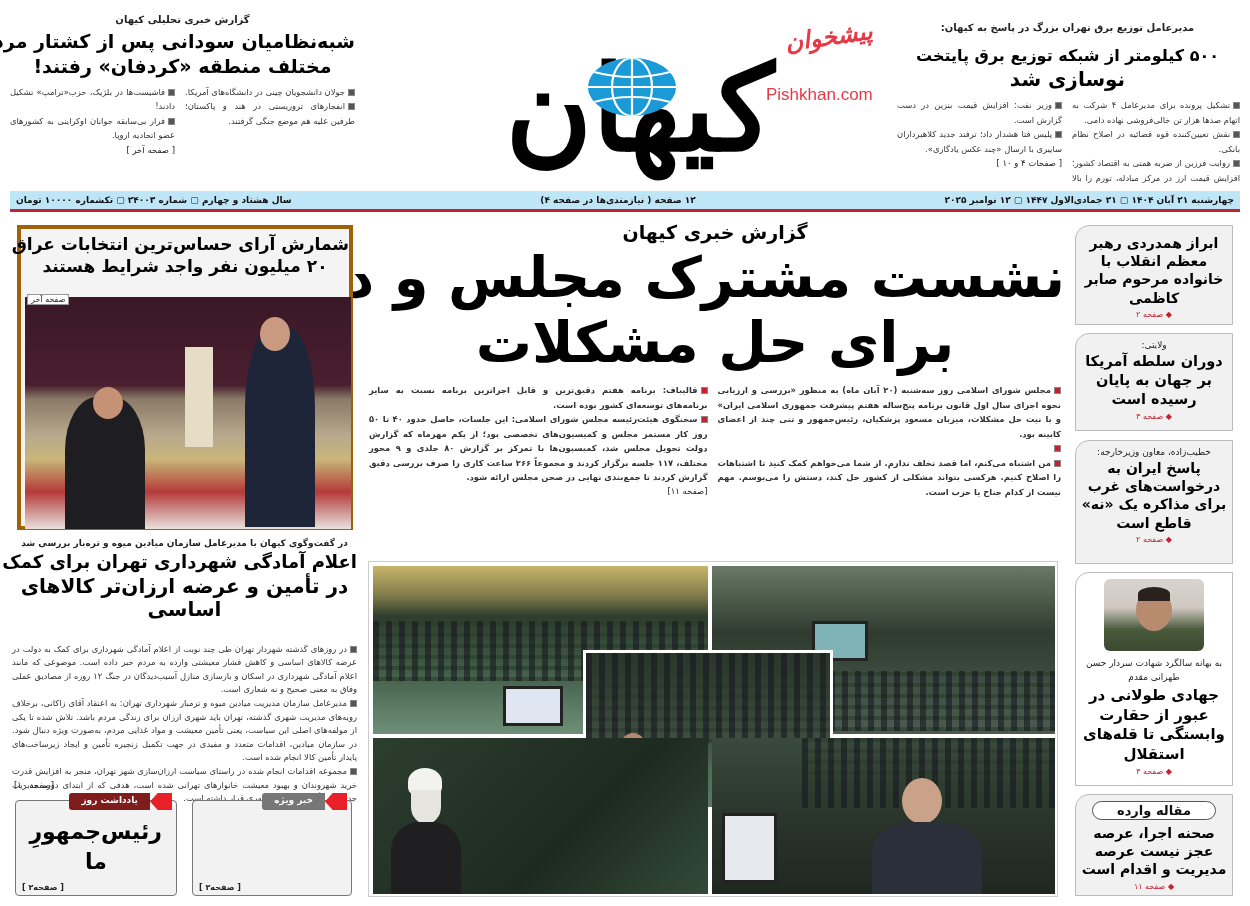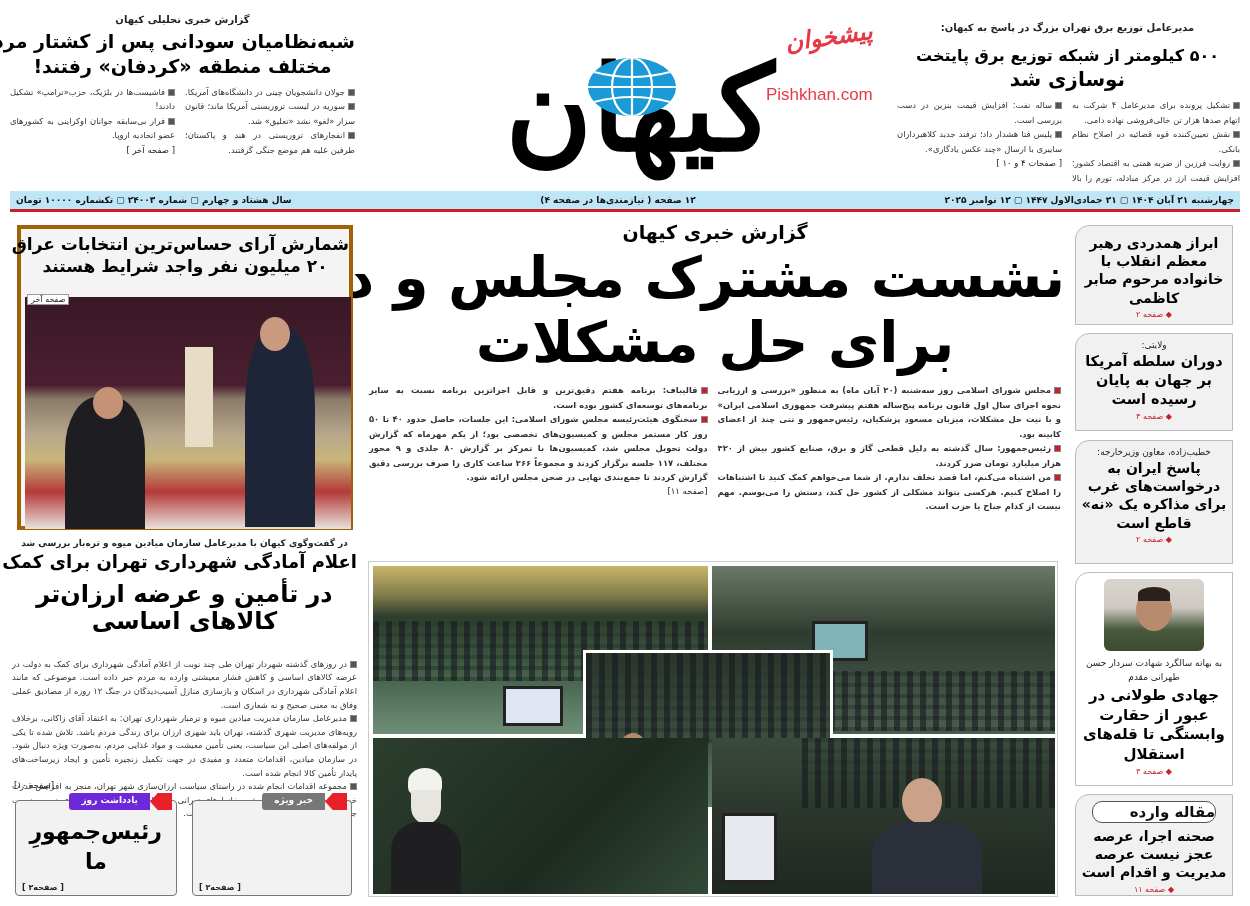"سوریه در لیست تروریستی آمریکا" div.small { html: <div><span></span><span>سوریه در لیست تروریستی آمریکا ماند؛ قانون سزار «لغو» نشد «تعلیق» شد.</span></div> -> none }
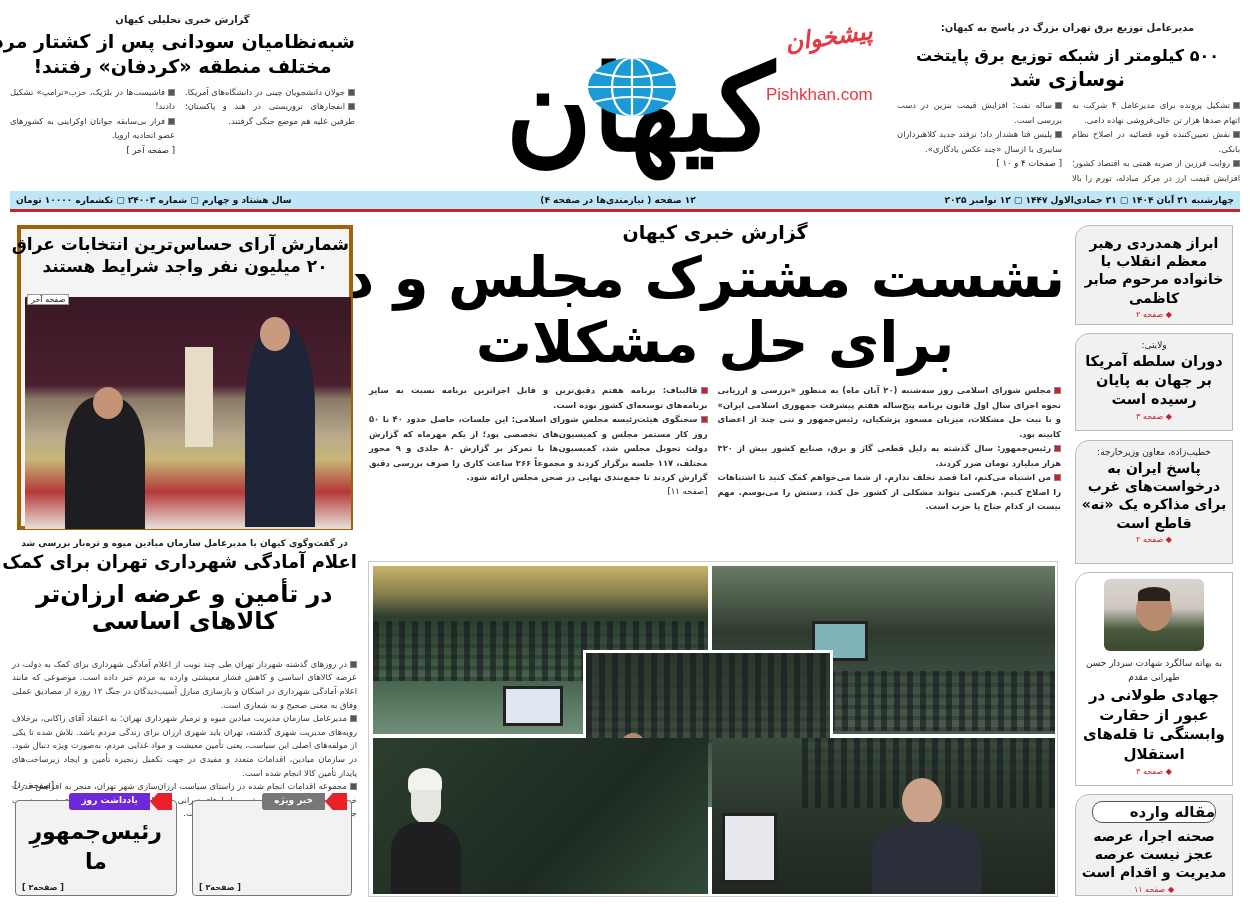"ساله نفت: افزایش قیمت بنزین" span { text: ساله نفت: افزایش قیمت بنزین در دست بررسی -> وزیر نفت: افزایش قیمت بنزین در دست گزارش }
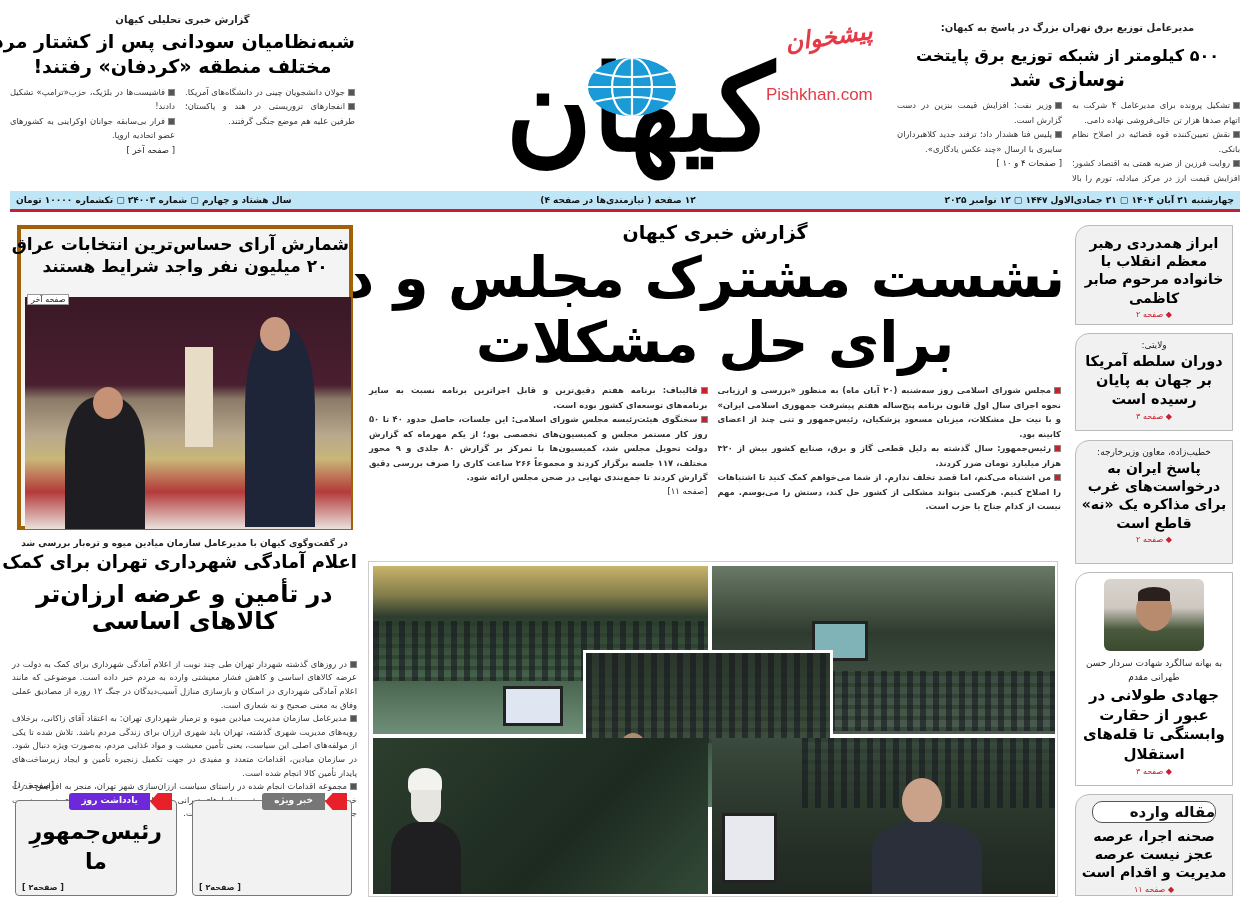"رئیس‌جمهور: سال گذشته به دلیل" span { html: <span>رئیس‌جمهور: سال گذشته به دلیل قطعی گاز و برق، صنایع کشور بیش از ۳۲۰ هزار میلیارد تومان ضرر کردند.</span> -> none }
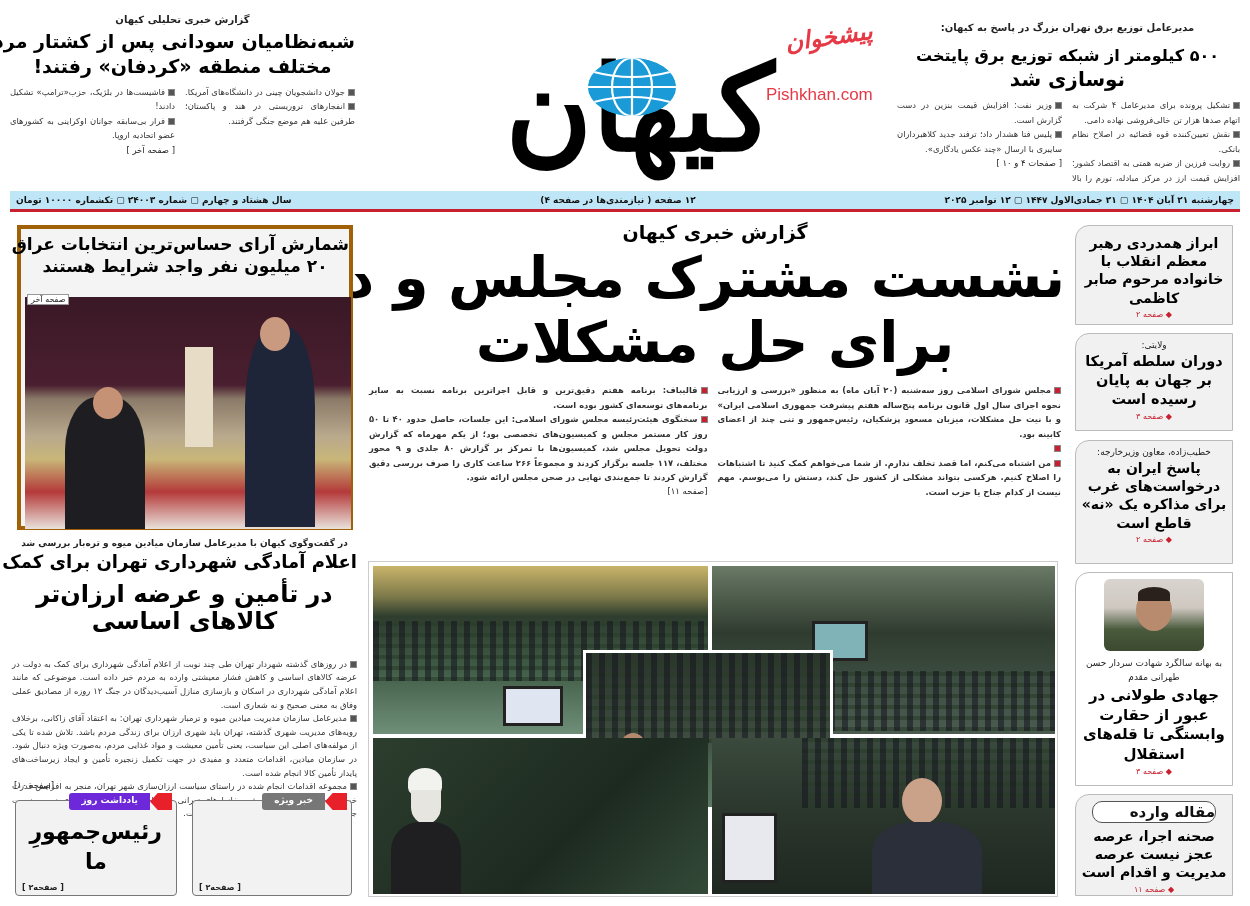"در تأمین و عرضه ارزان‌تر" div.h-big { font-size: 24px -> 20px; margin-top: 8px -> 2px }
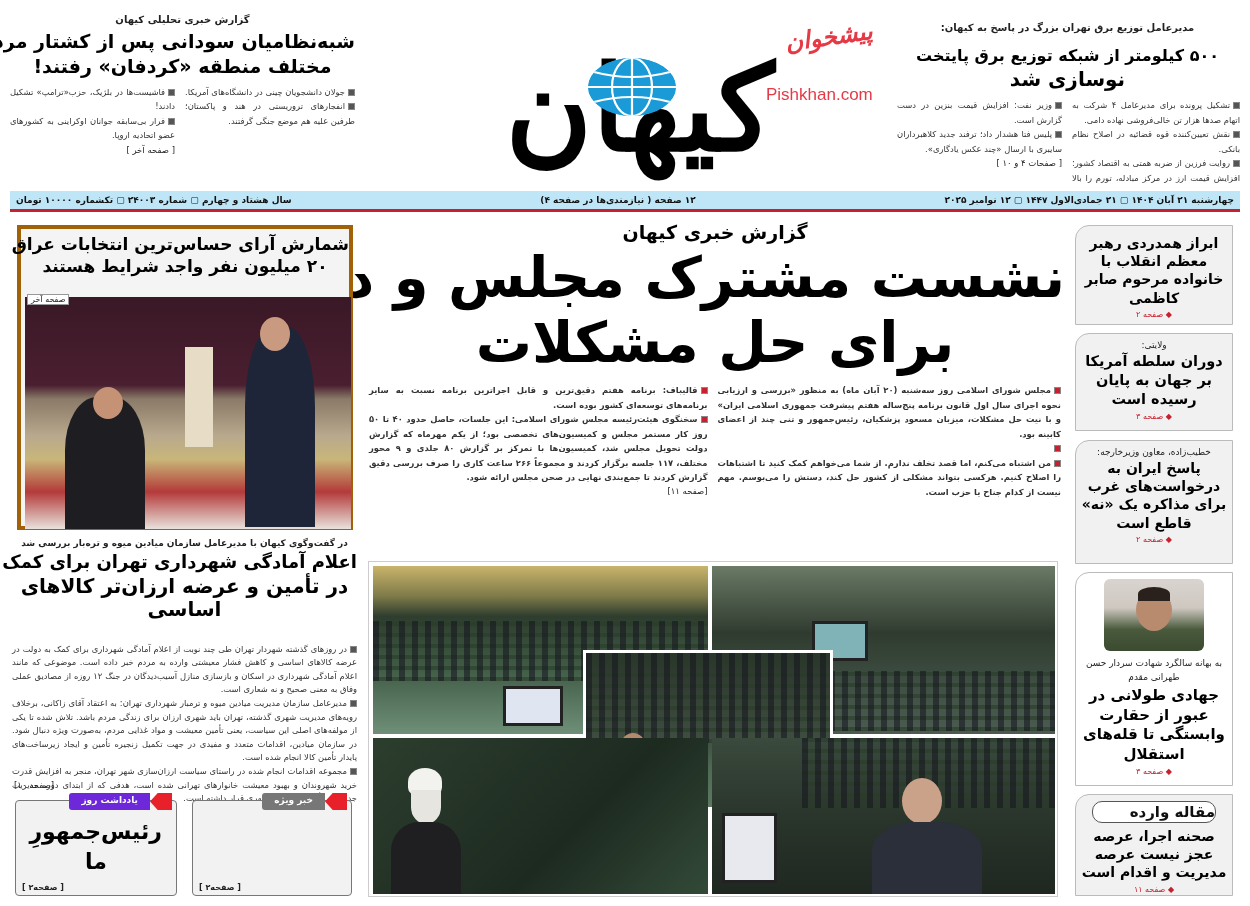"یادداشت روز" div.tag { background: #6d28d9 -> #7f1d1d }
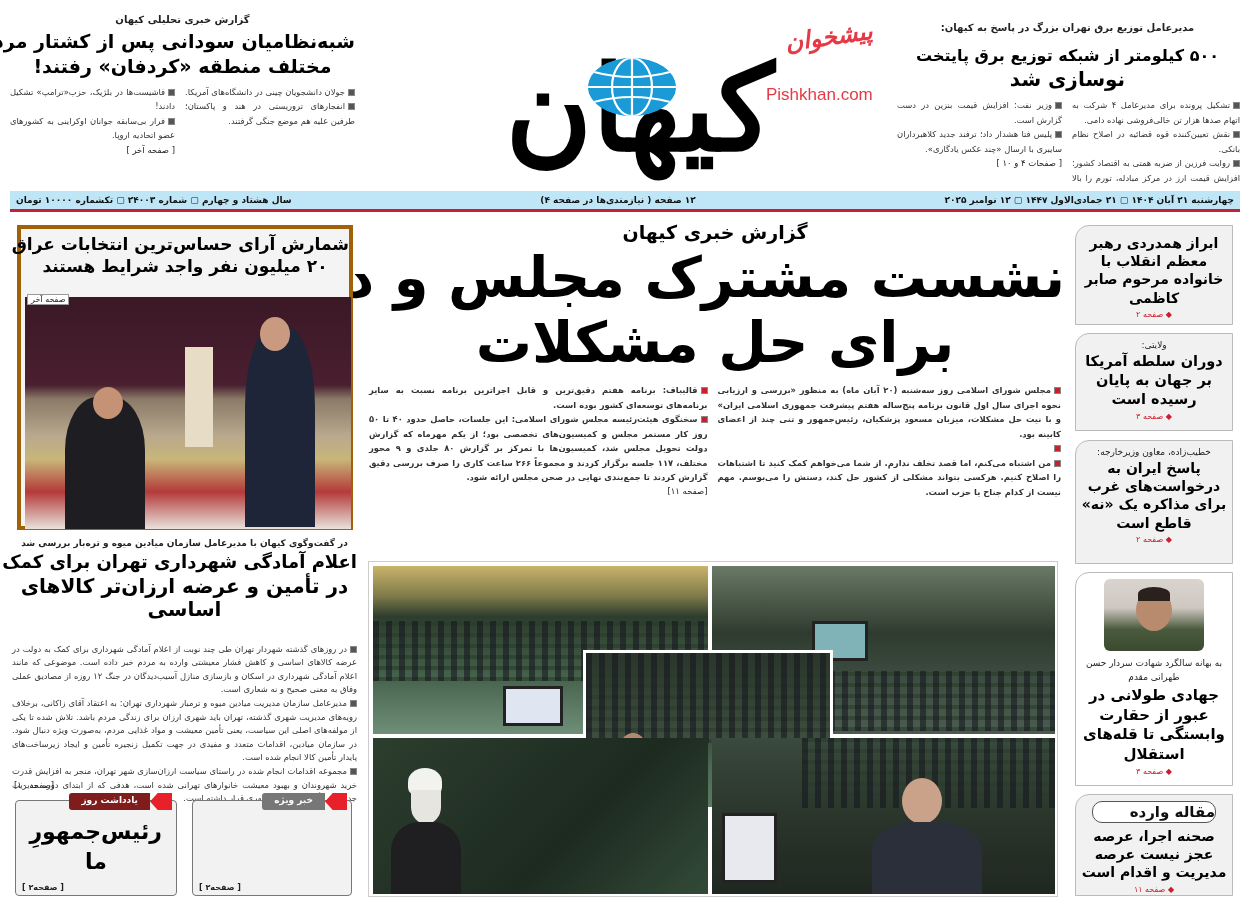"مقاله وارده" div { font-size: 15px -> 13px; text-align: right -> center }
